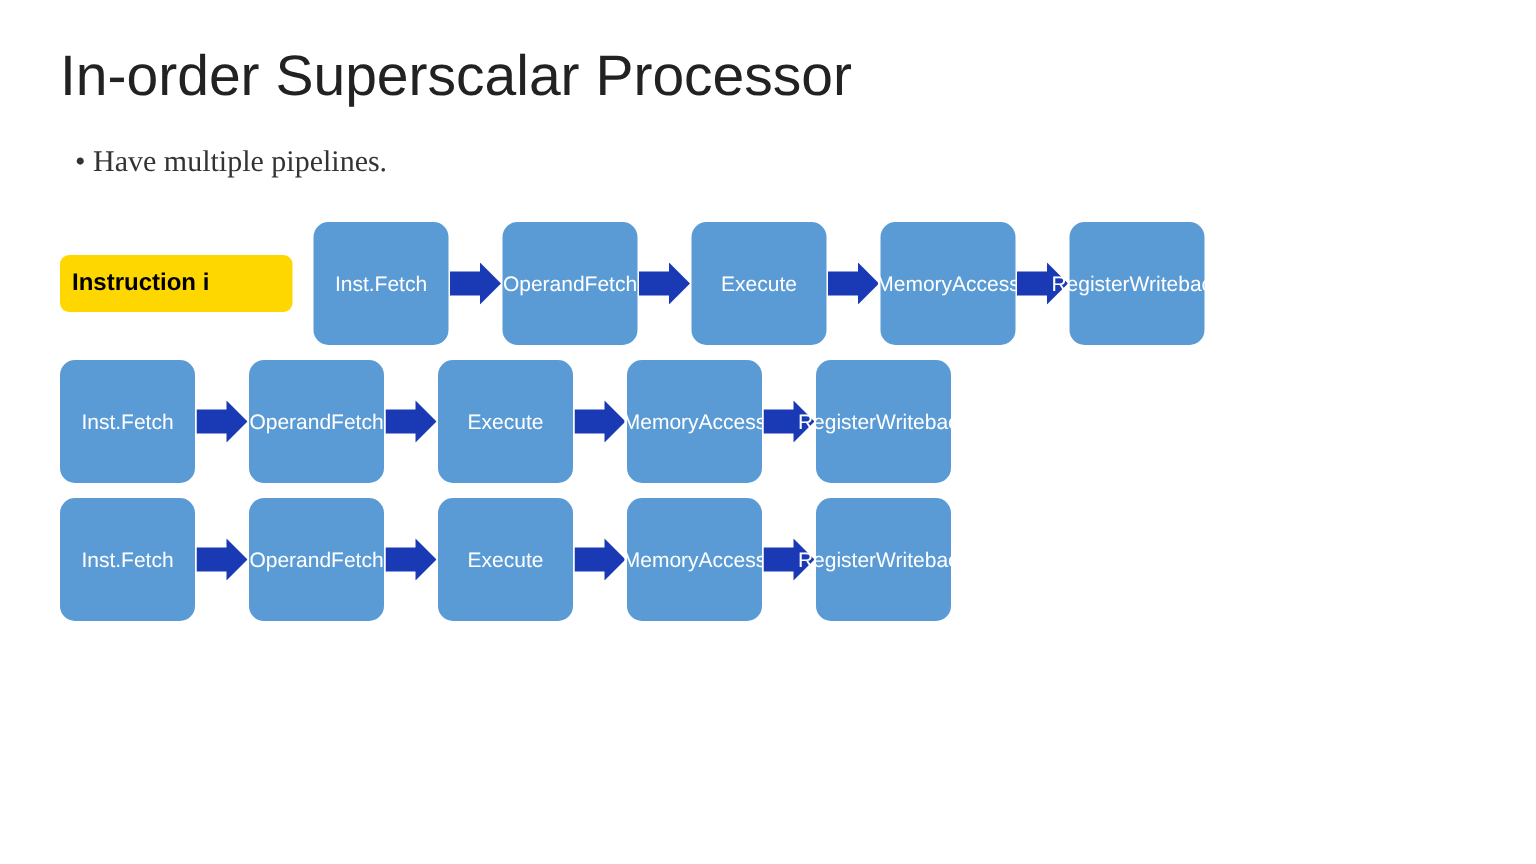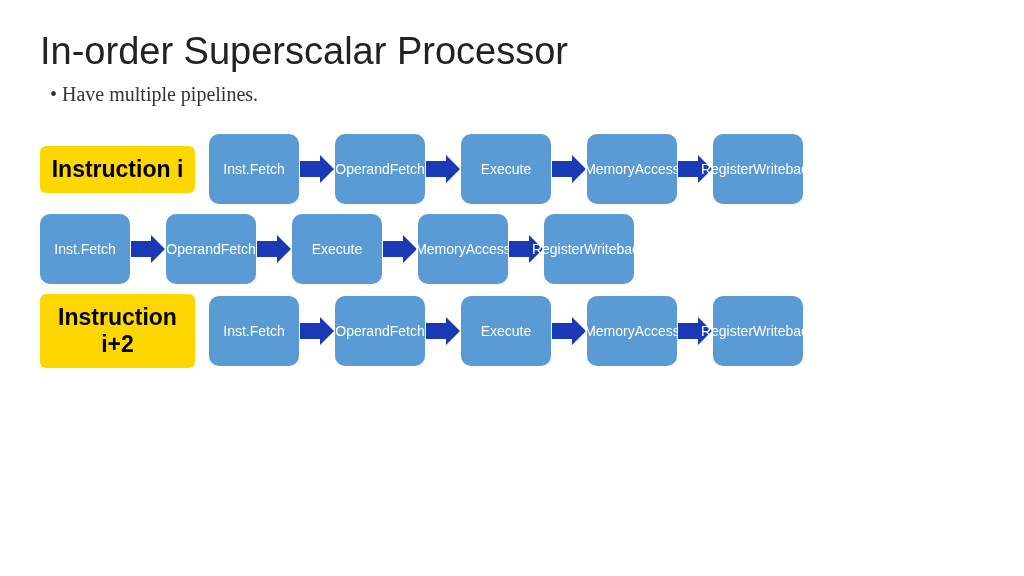"In-order Superscalar Processor" .title { margin-bottom: 10px -> 24px }
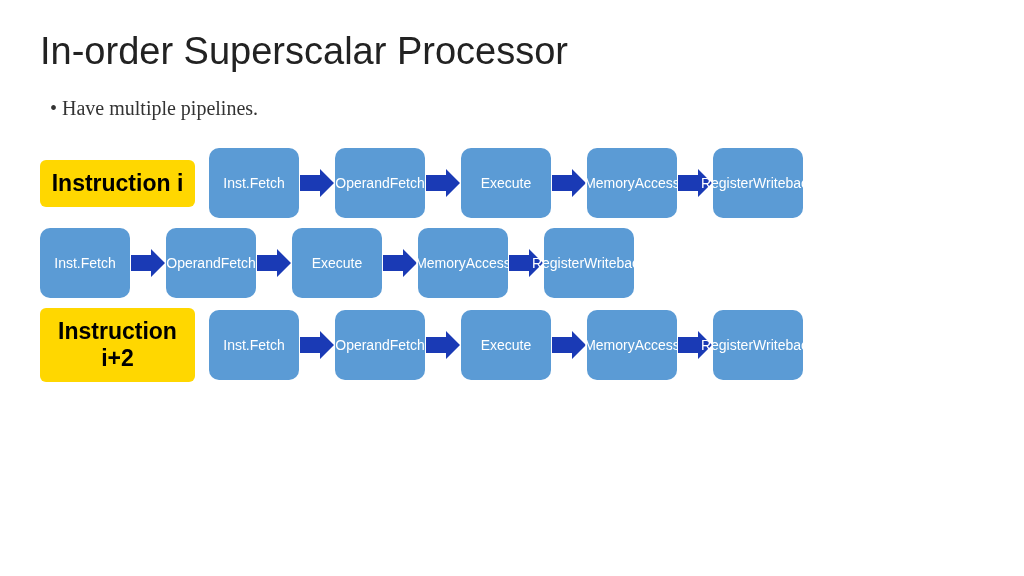"Instruction i" .instruction-label { font-size: 23px -> 16px; text-align: center -> left }
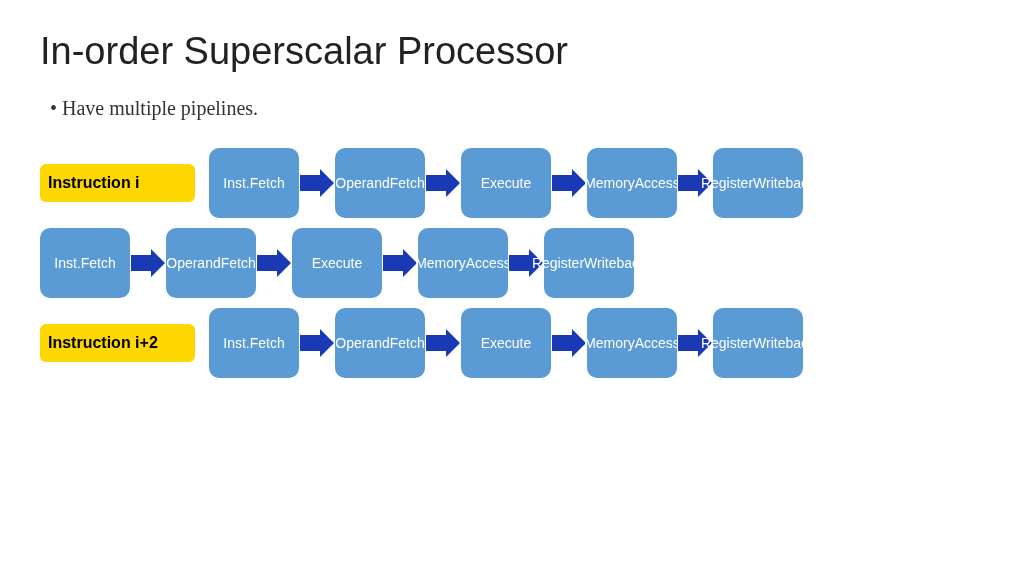"Inst." .stage-box { height: 70px -> 82px }
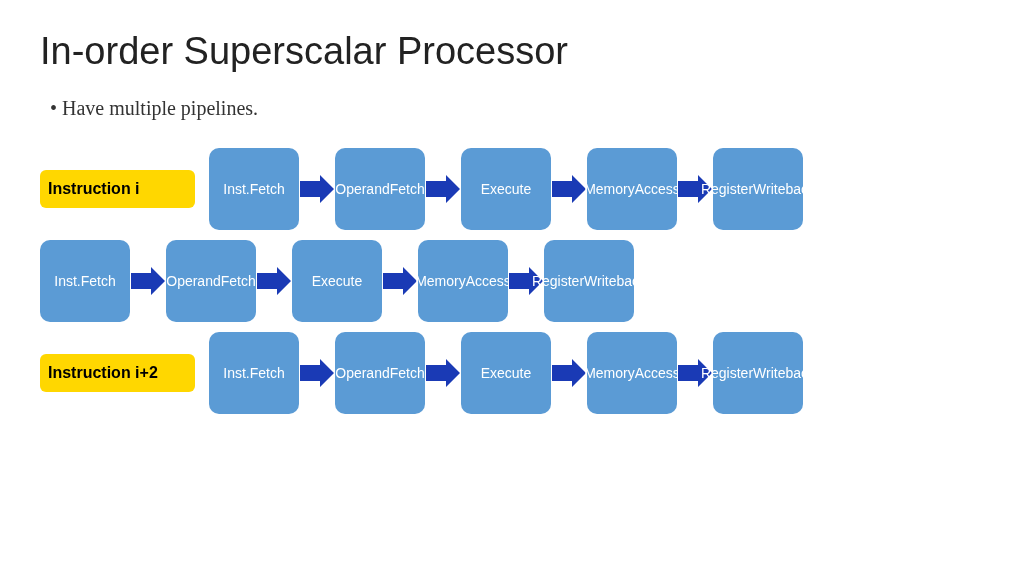"Instruction i+2" div.instruction-label { html: <div>Instruction i+2</div> -> none }
